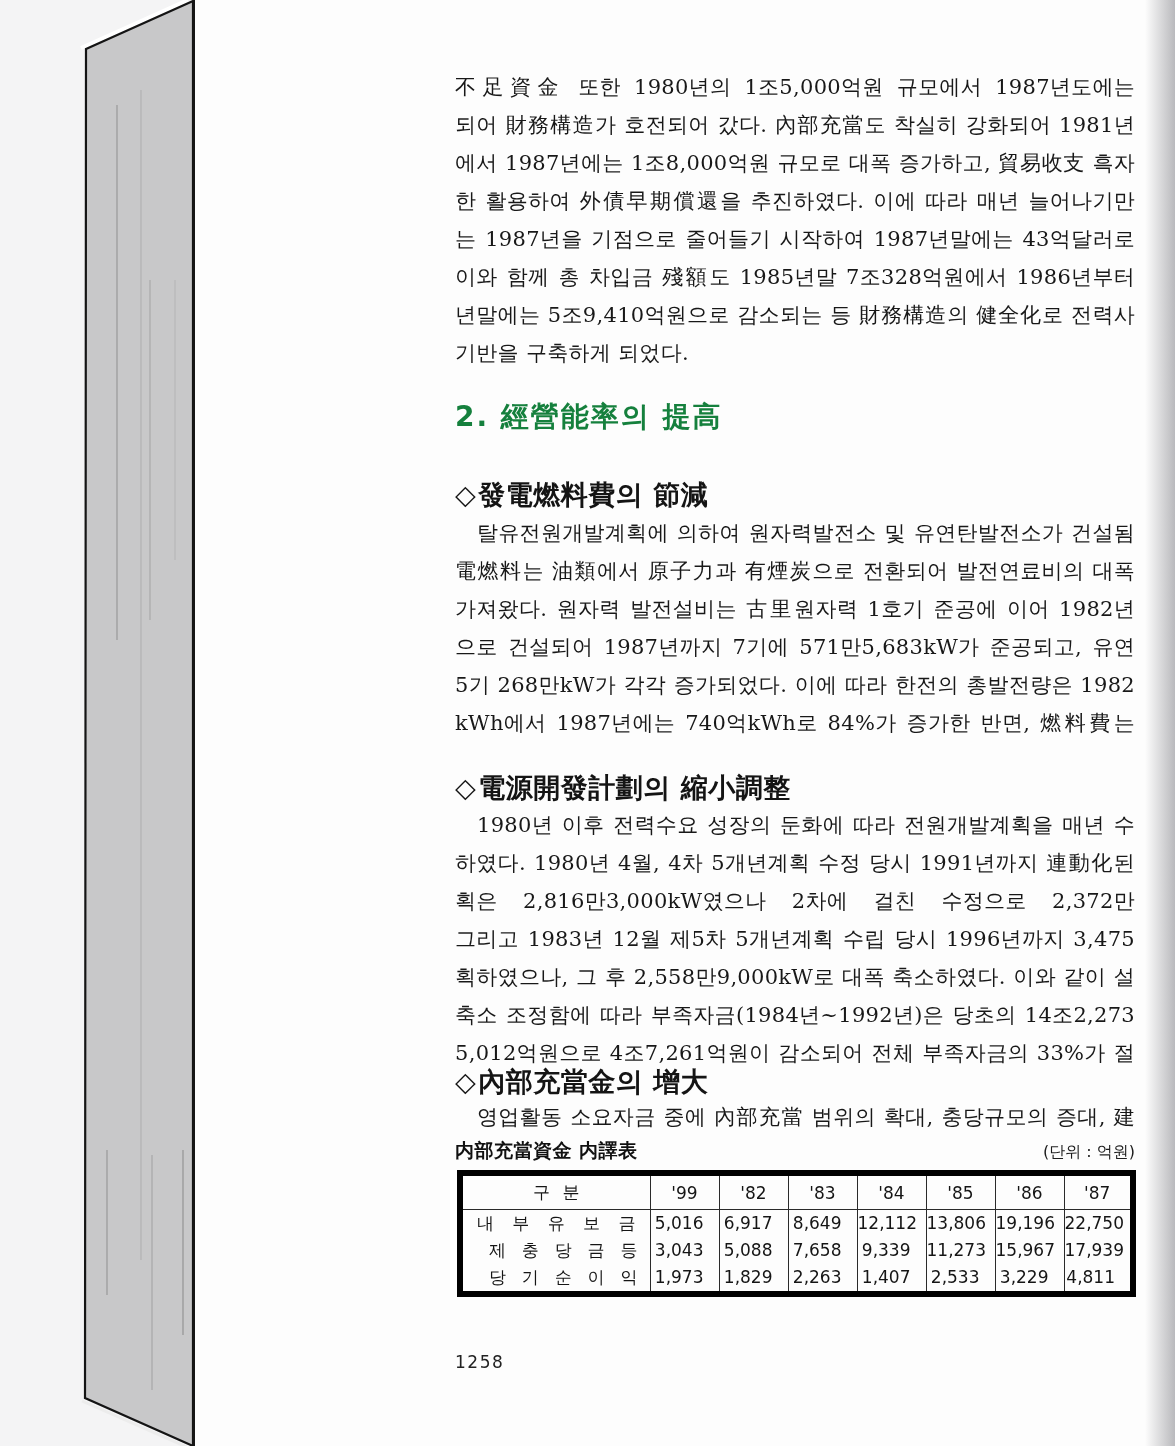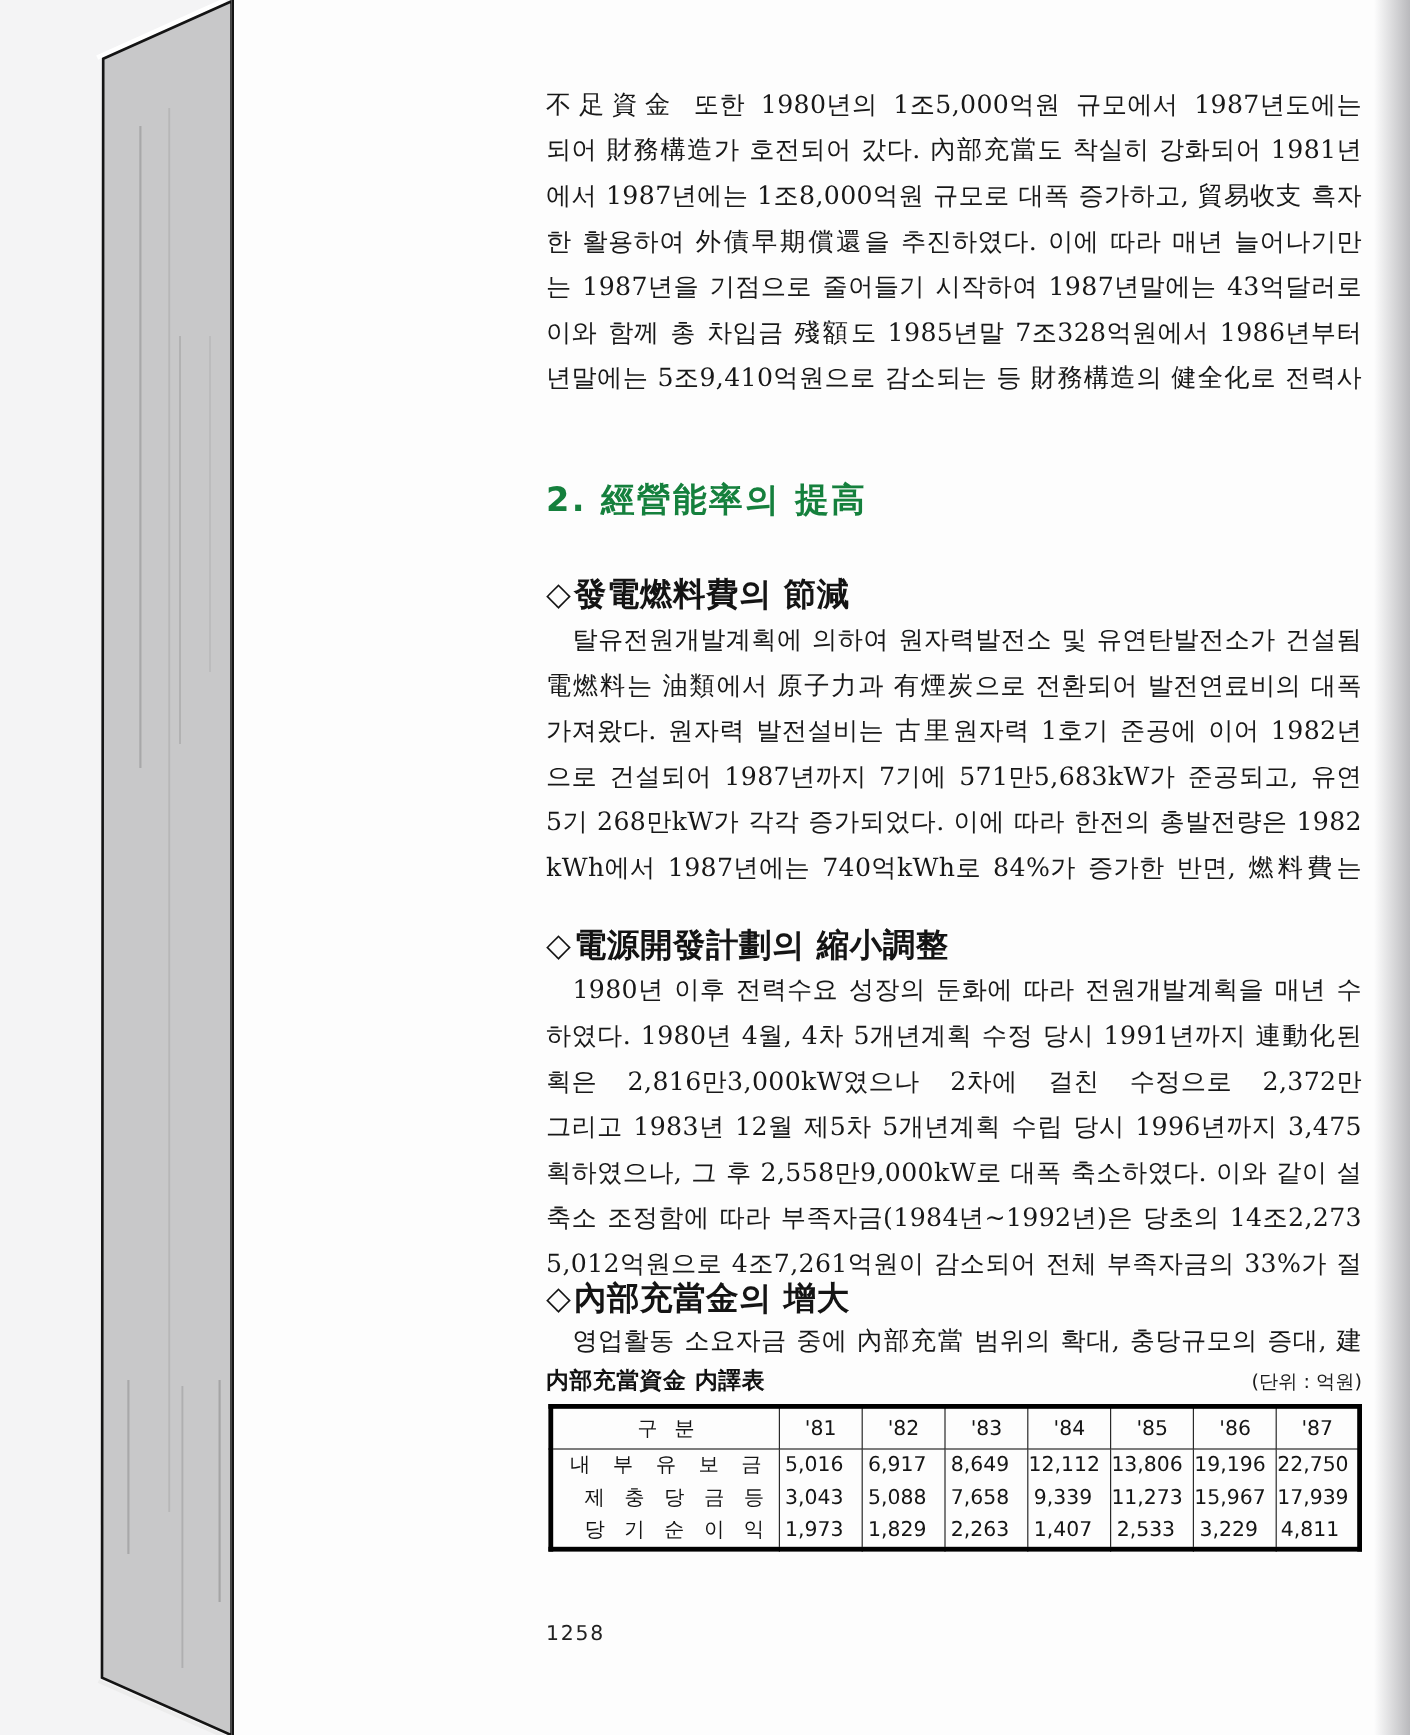"기반을 구축하게 되었다." div.line { html: none -> <div>기반을 구축하게 되었다.</div> }
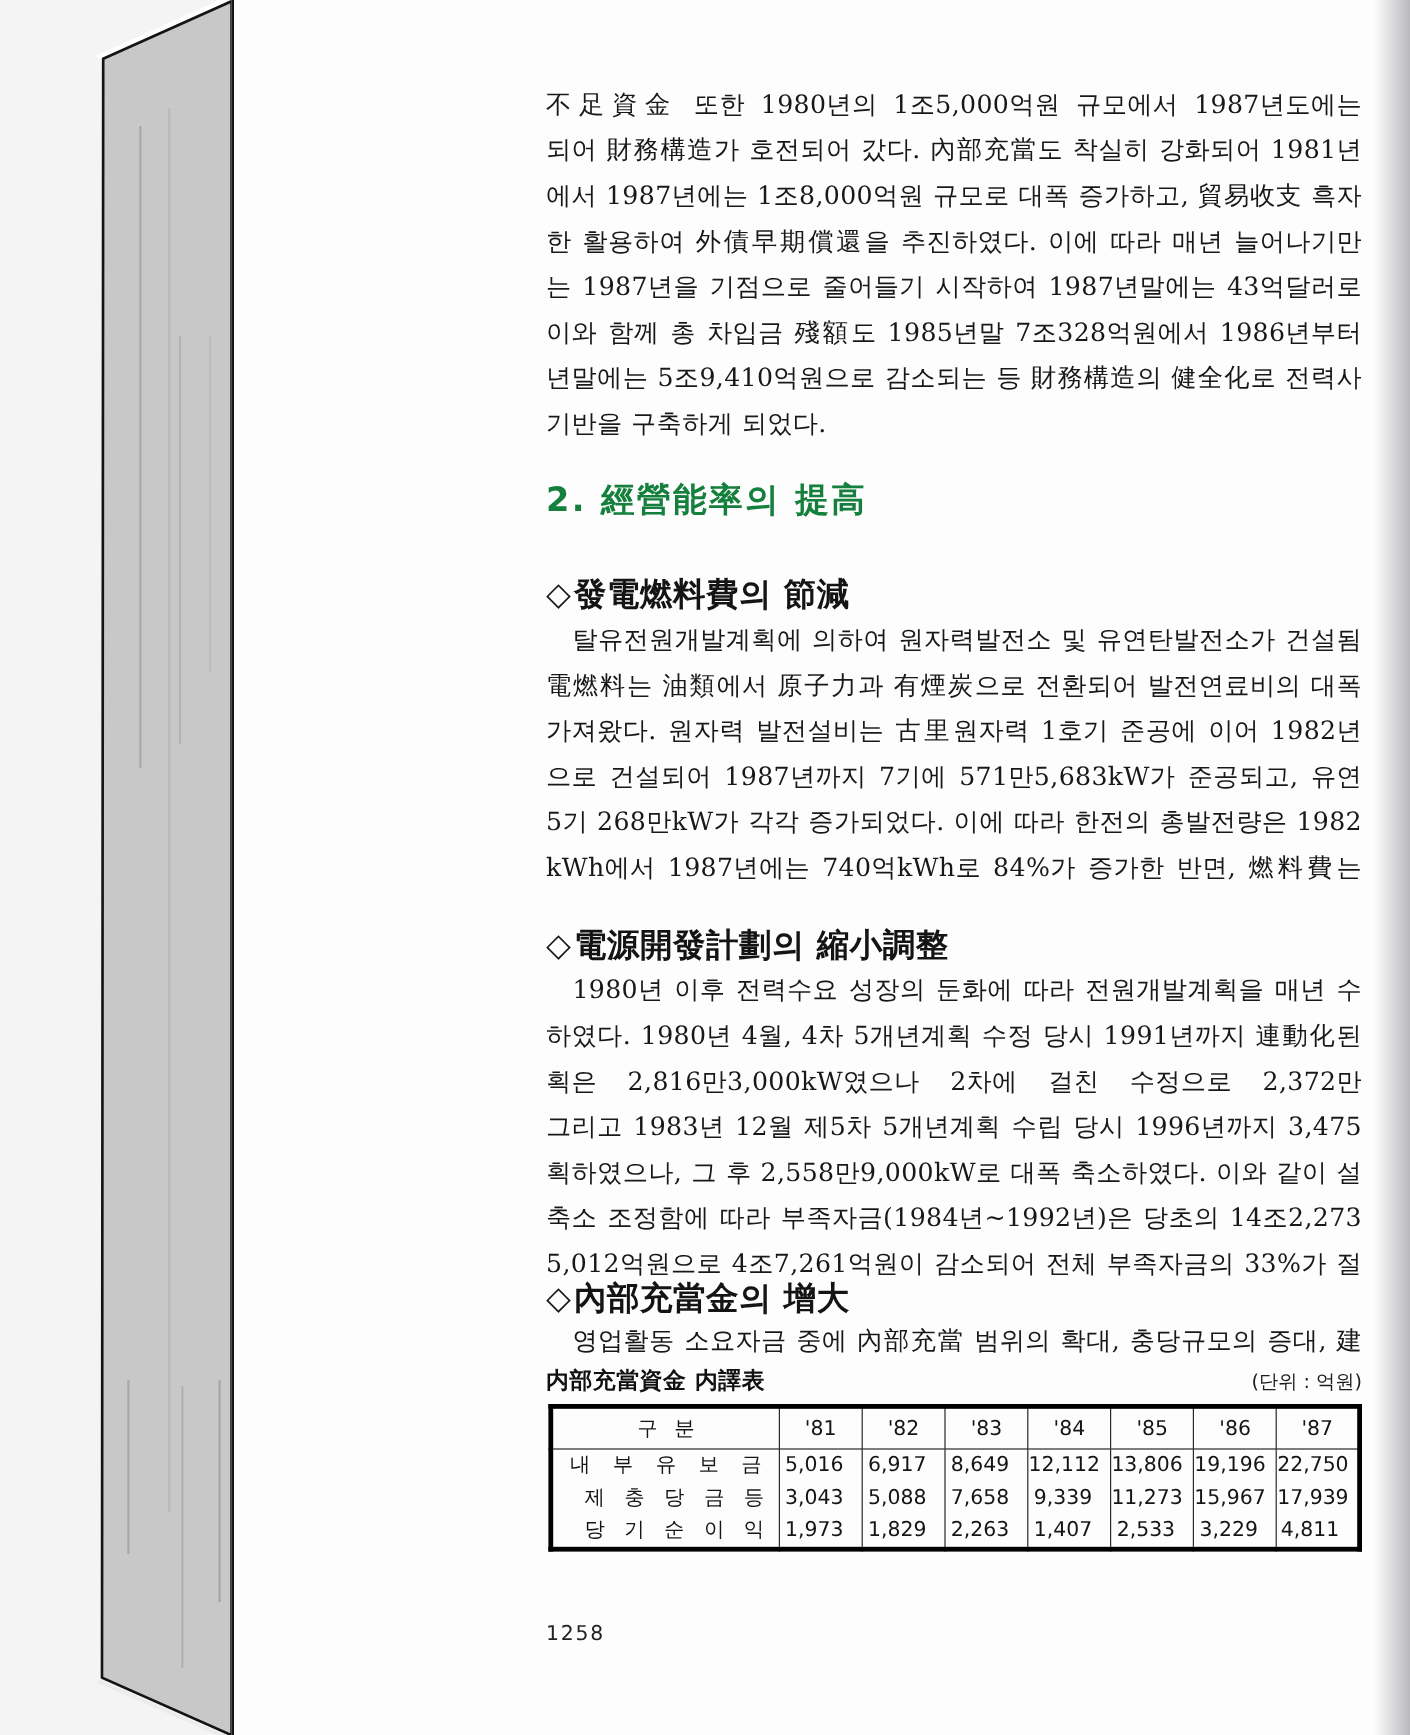"구 분" table.tbl { border: 4px solid #000000 -> 6px solid #000000 }
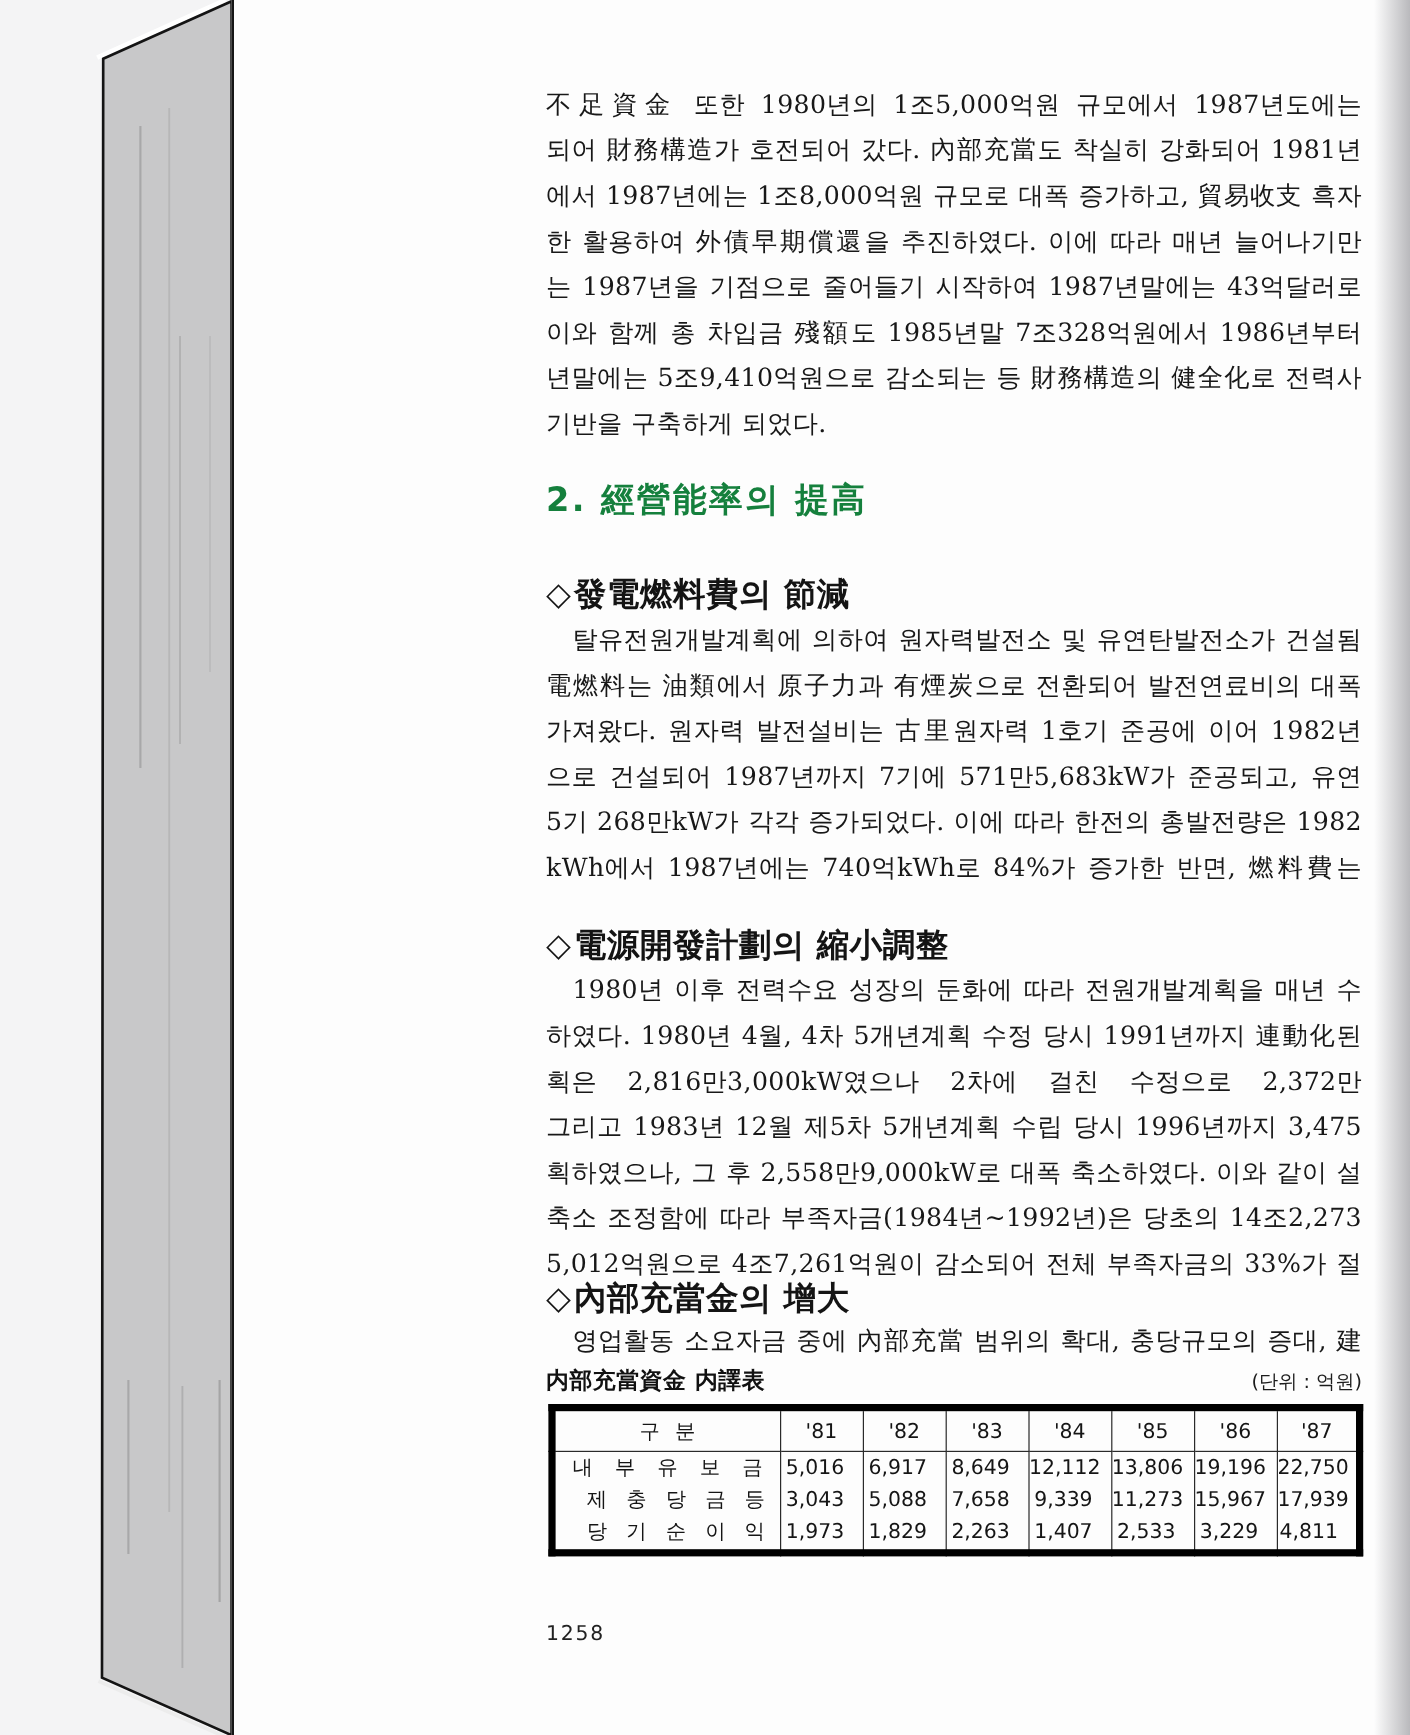"'81" th { text: '81 -> '99 }
